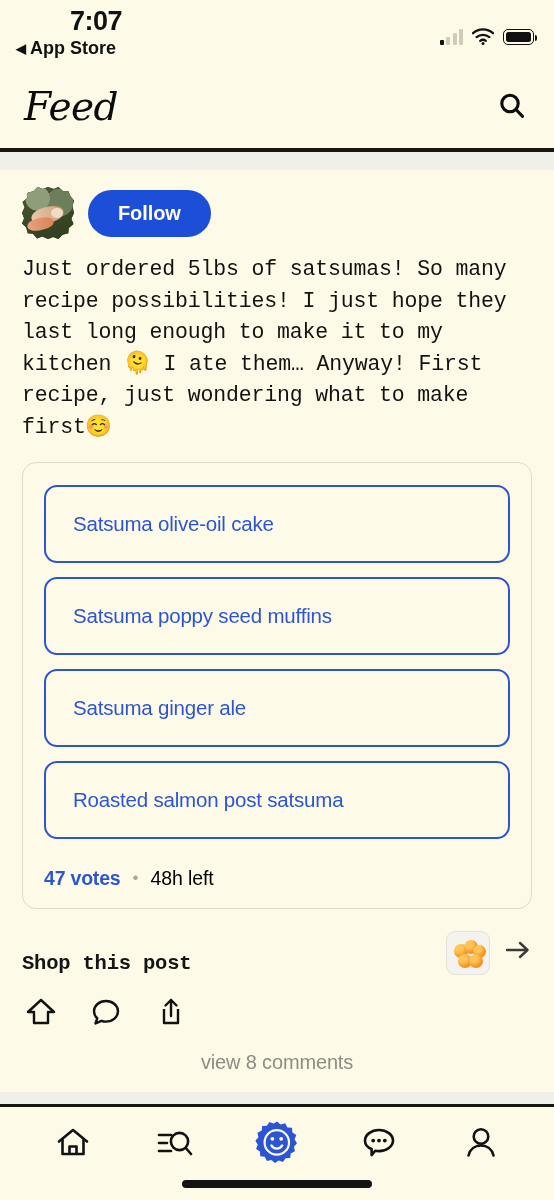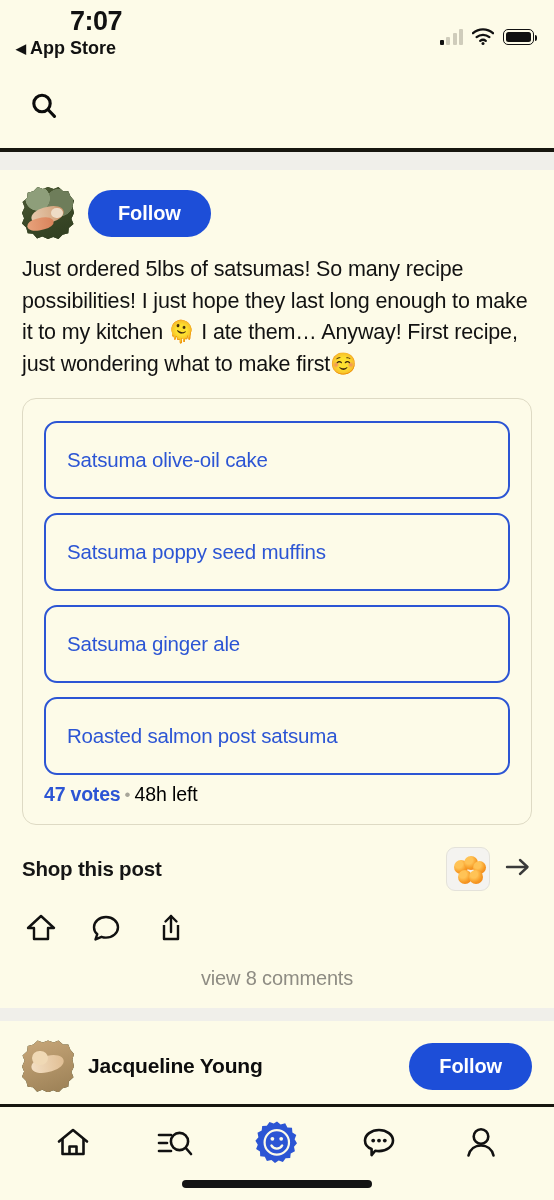"Feed" div.brand { html: none -> <div>Feed</div> }
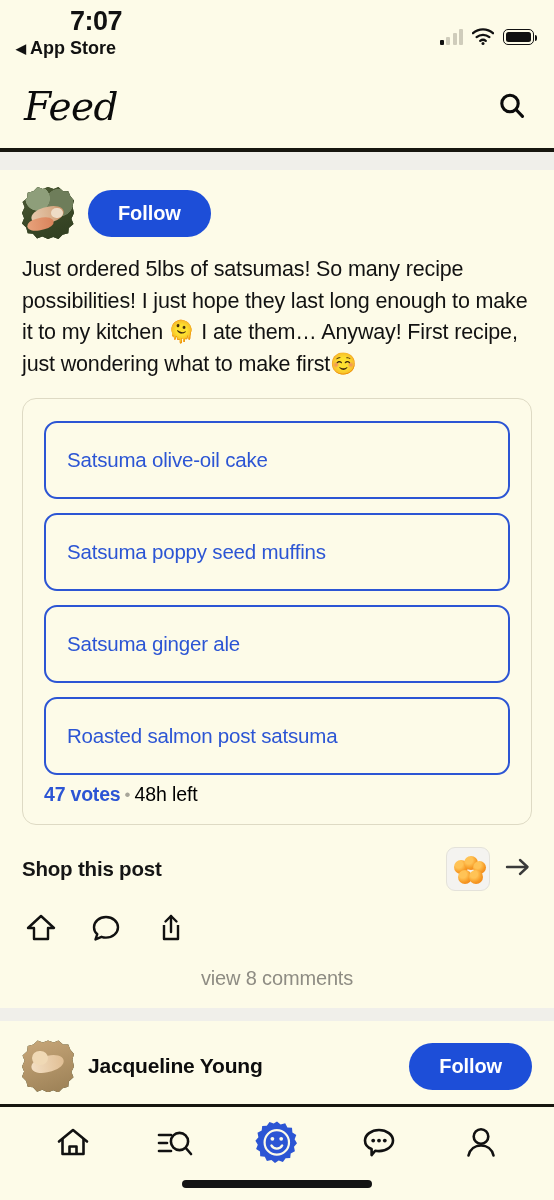"Just ordered 5lbs of satsumas!" .emoji { font-family: Liberation Sans, sans-serif -> Liberation Mono, monospace }
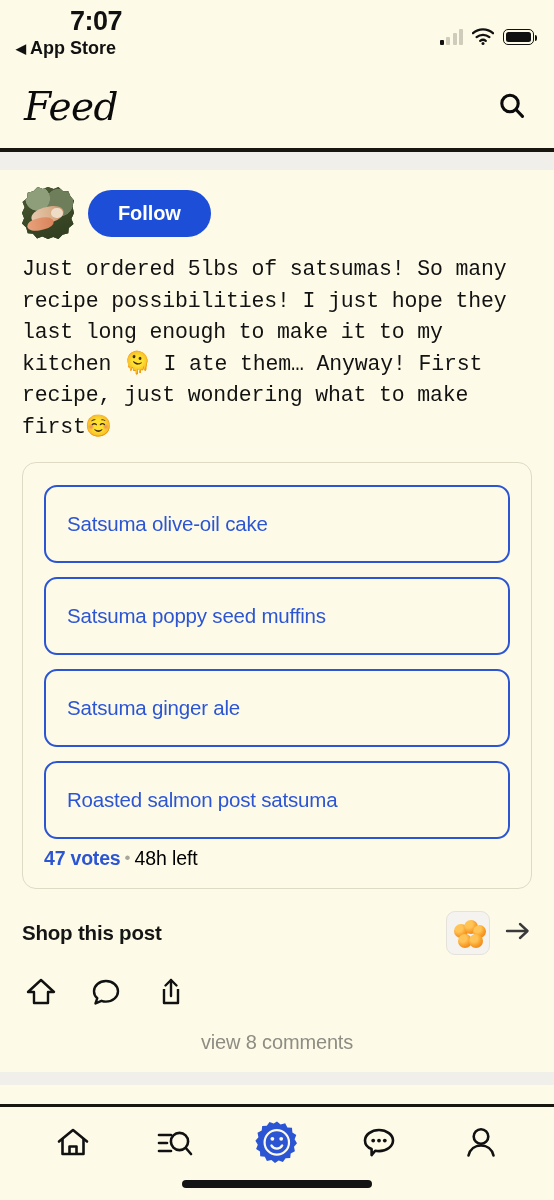"Satsuma olive-oil cake" .poll-opt { padding: 25px 21px -> 25px 27px }
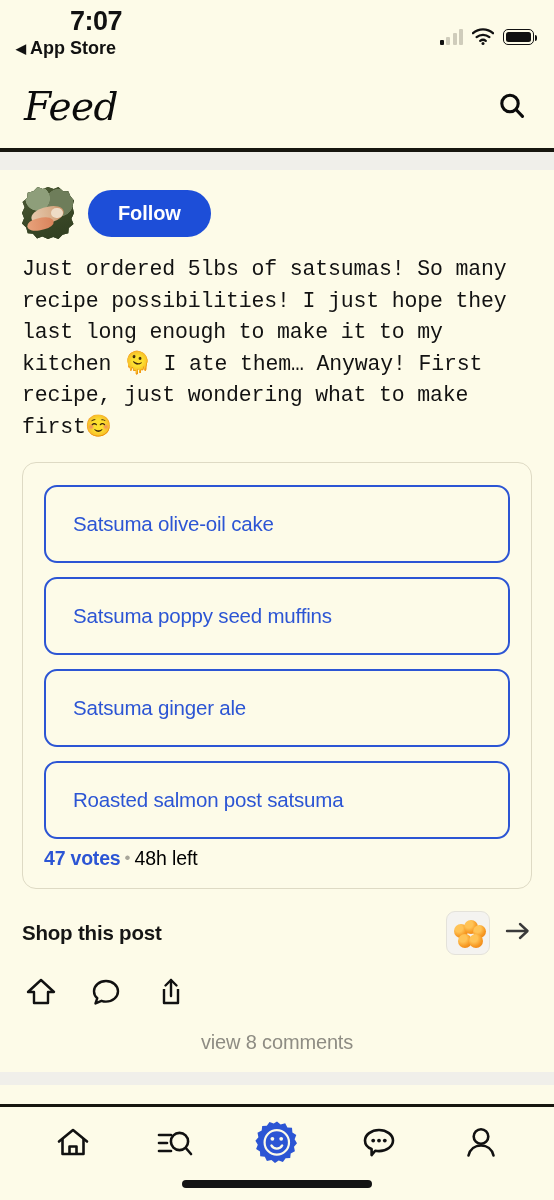"47 votes" .poll-foot { gap: 4px -> 12px; margin-top: 8px -> 28px }
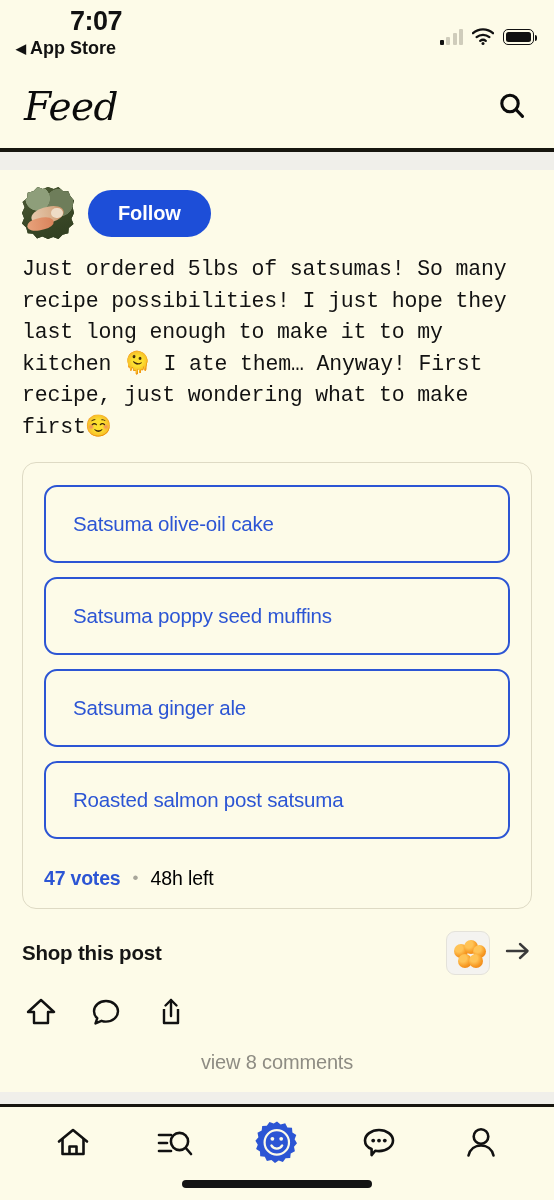"Shop this post" .shop-row { align-items: center -> flex-end; font-family: none -> Liberation Mono, monospace }
